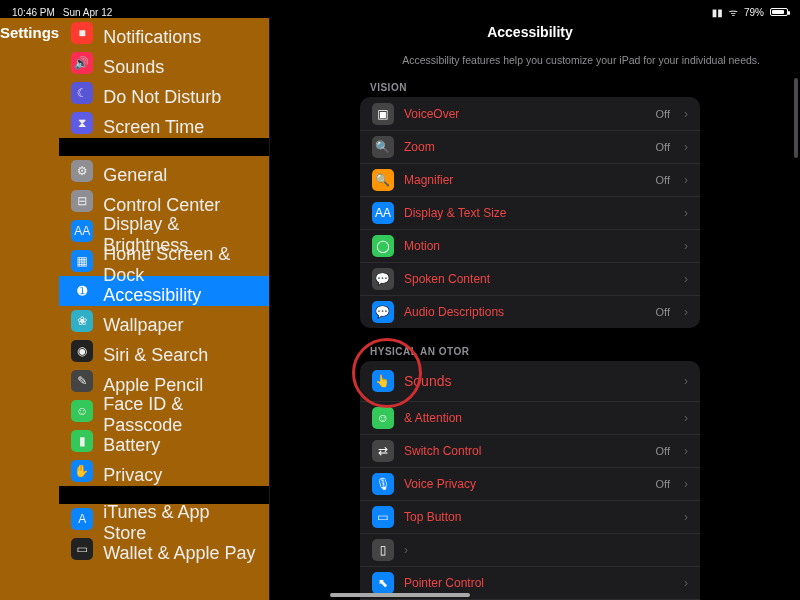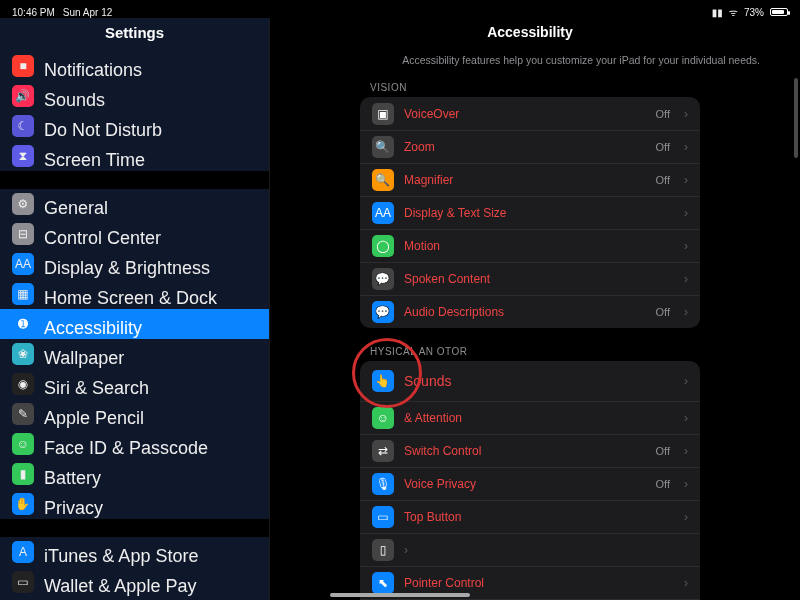"73%" span { text: 73% -> 79% }
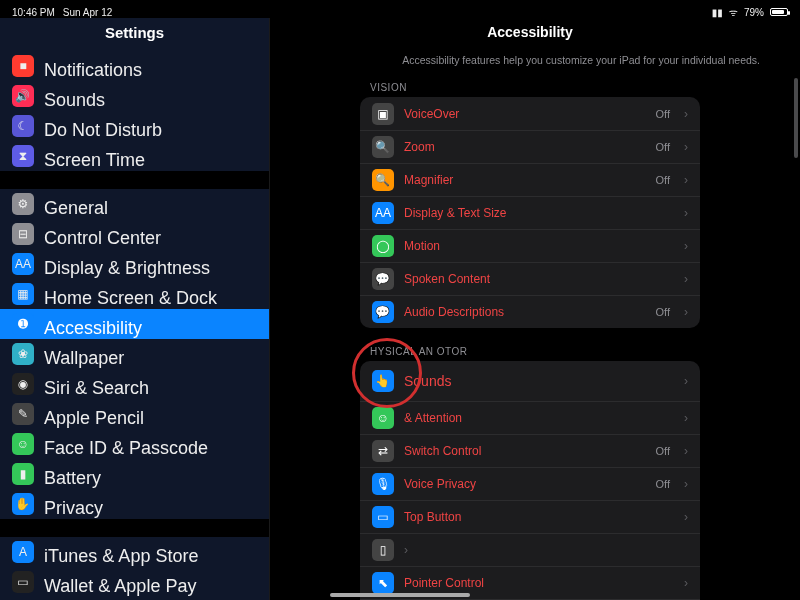"Settings" .sidebar { background: #0f172a -> #a16207; flex-direction: column -> none }
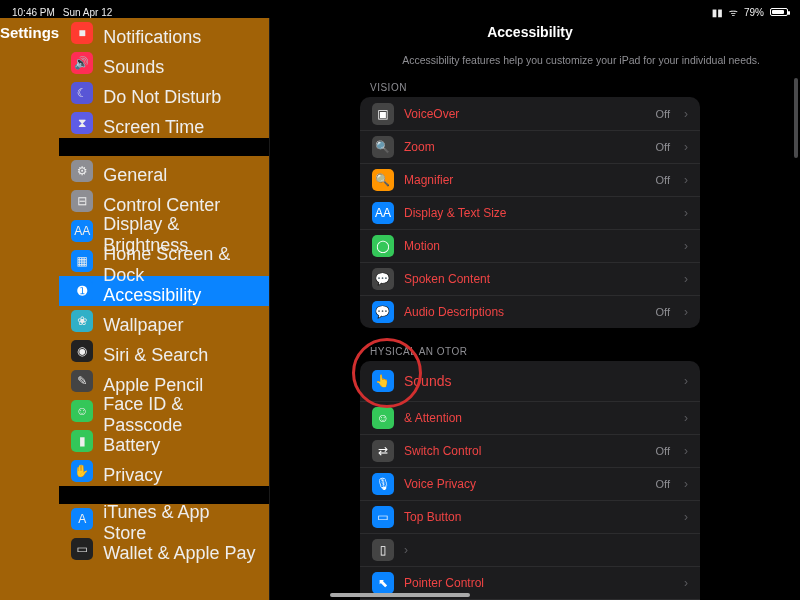"VISION" .section-header { font-weight: none -> bold }
